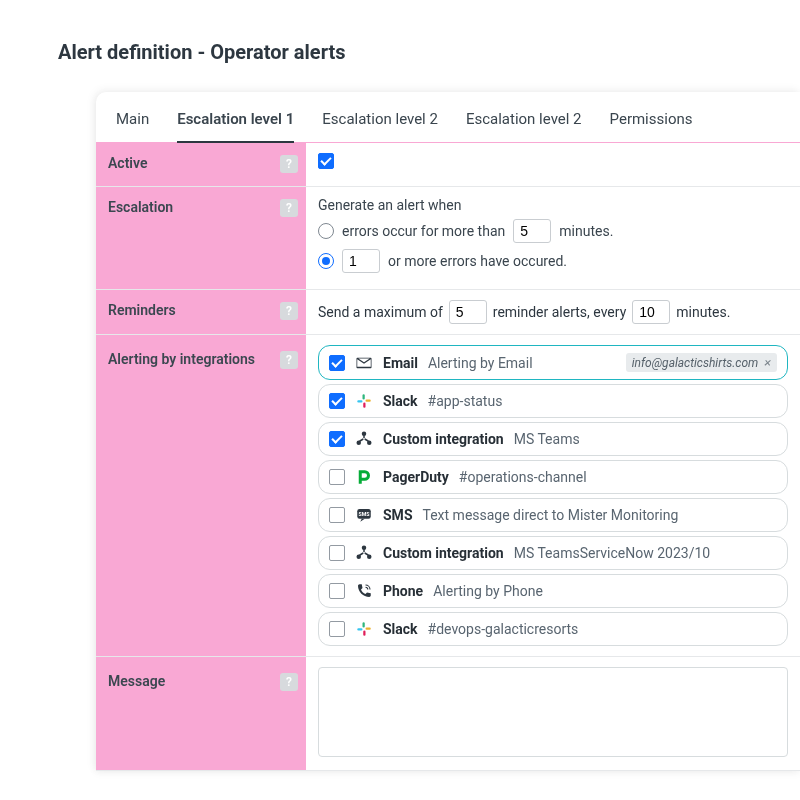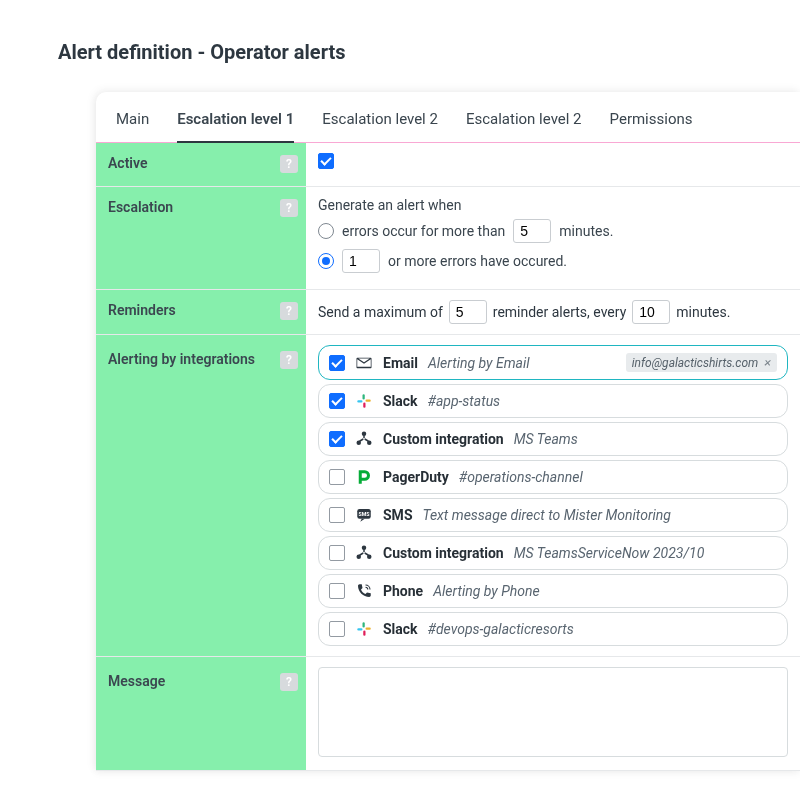"Active" .row-label { background: #86efac -> #f9a8d4 }
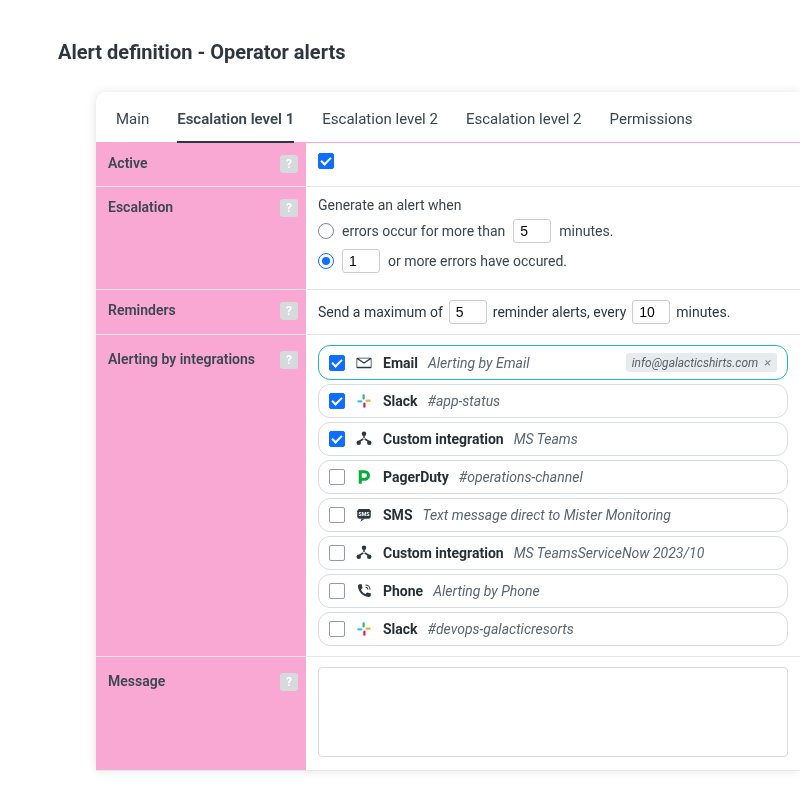"Alerting by Email" .integration-desc { font-style: italic -> none }
